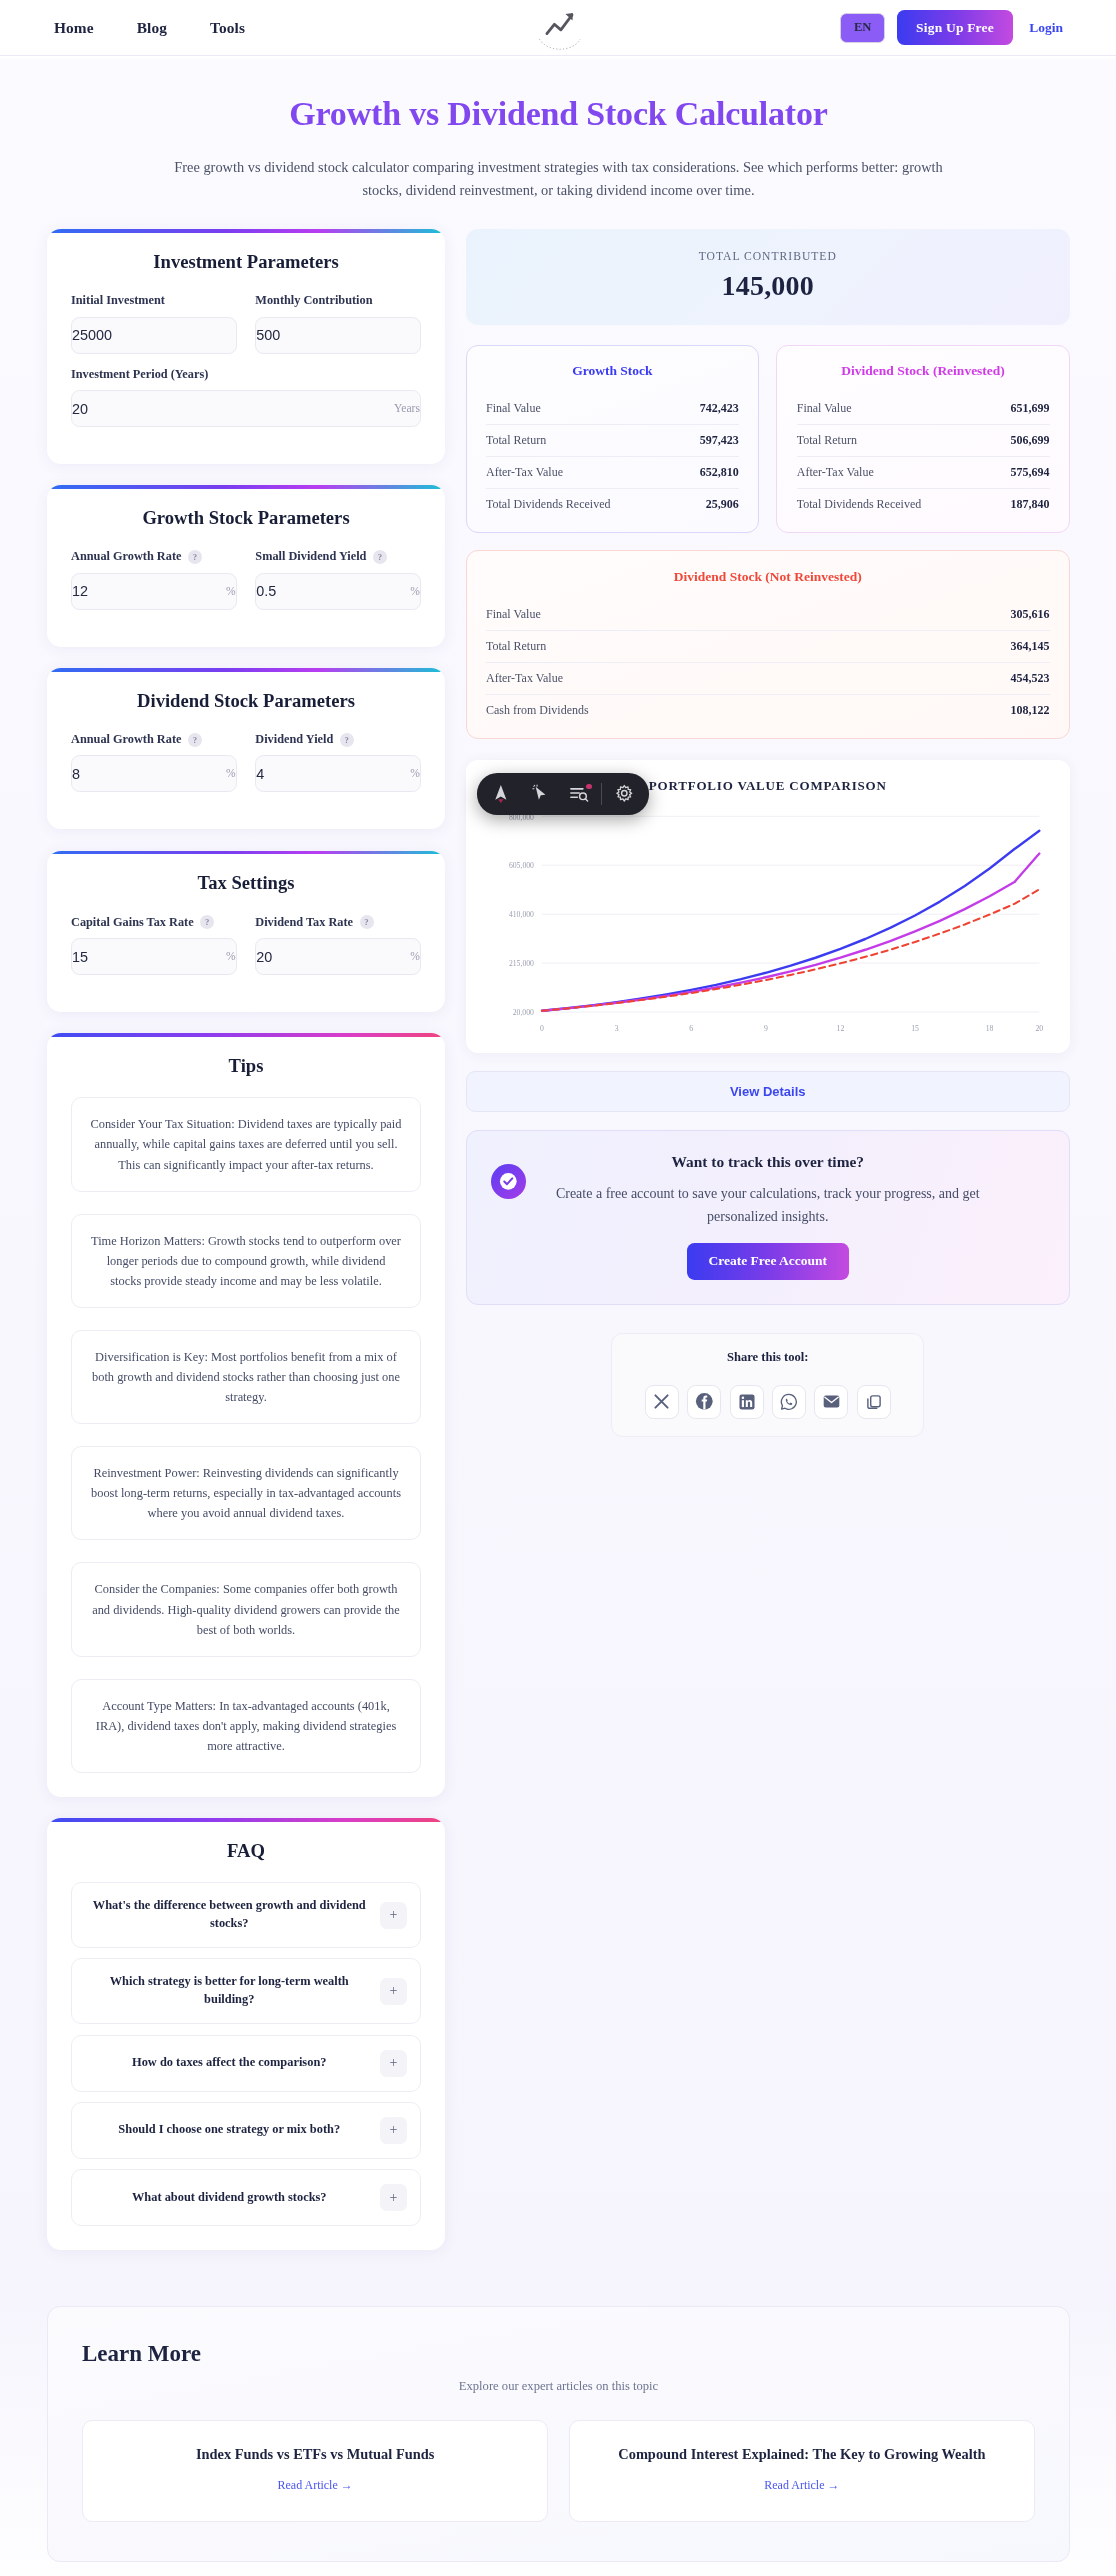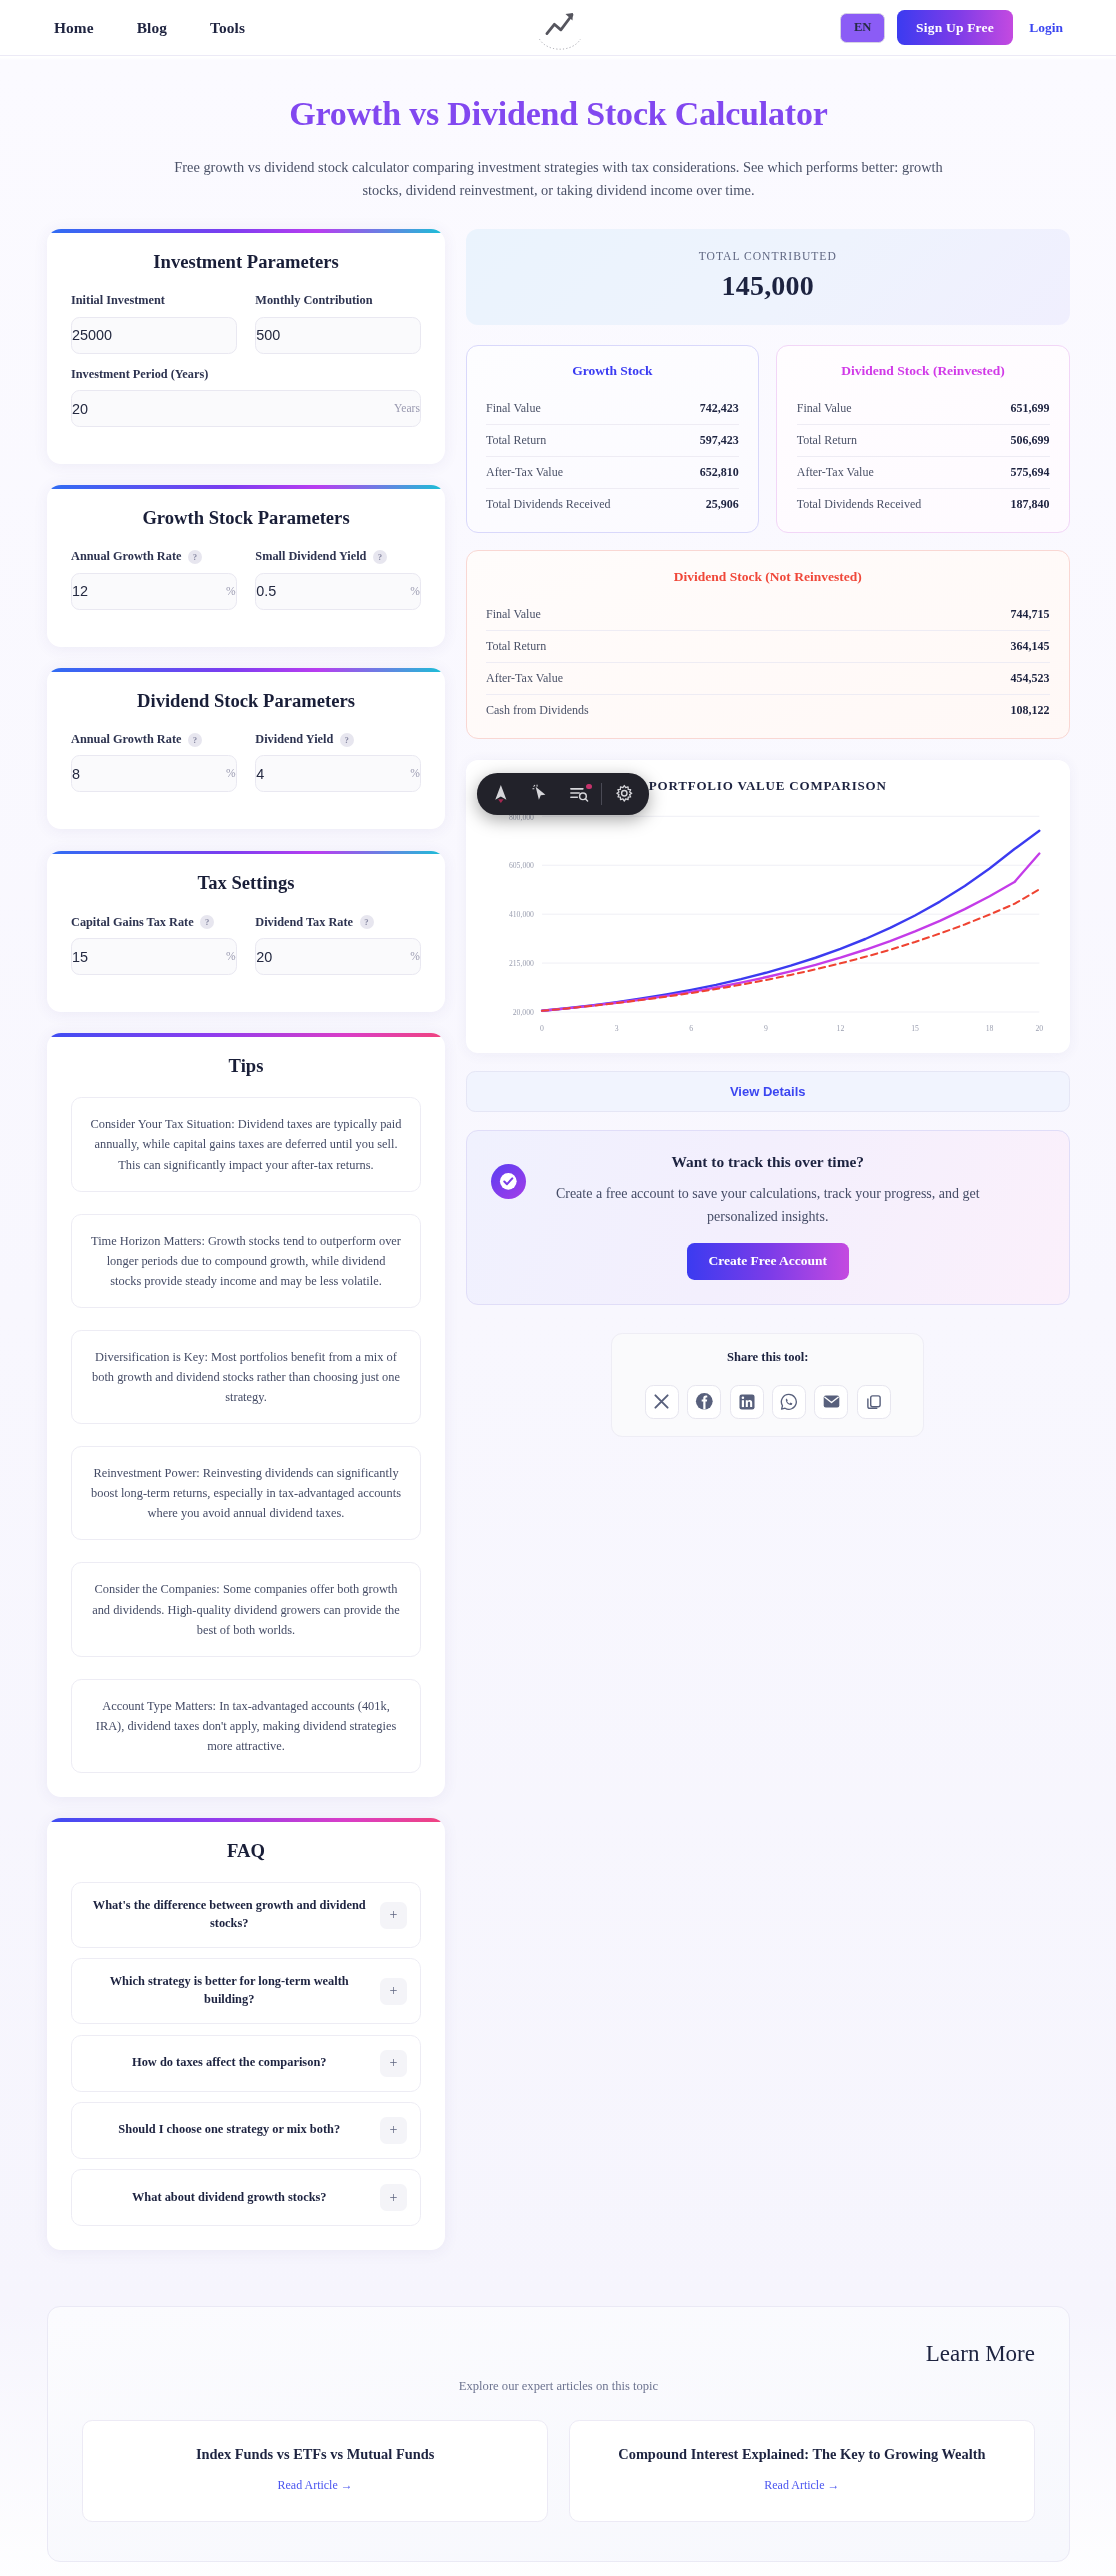"744,715" span.res-v { text: 744,715 -> 305,616 }
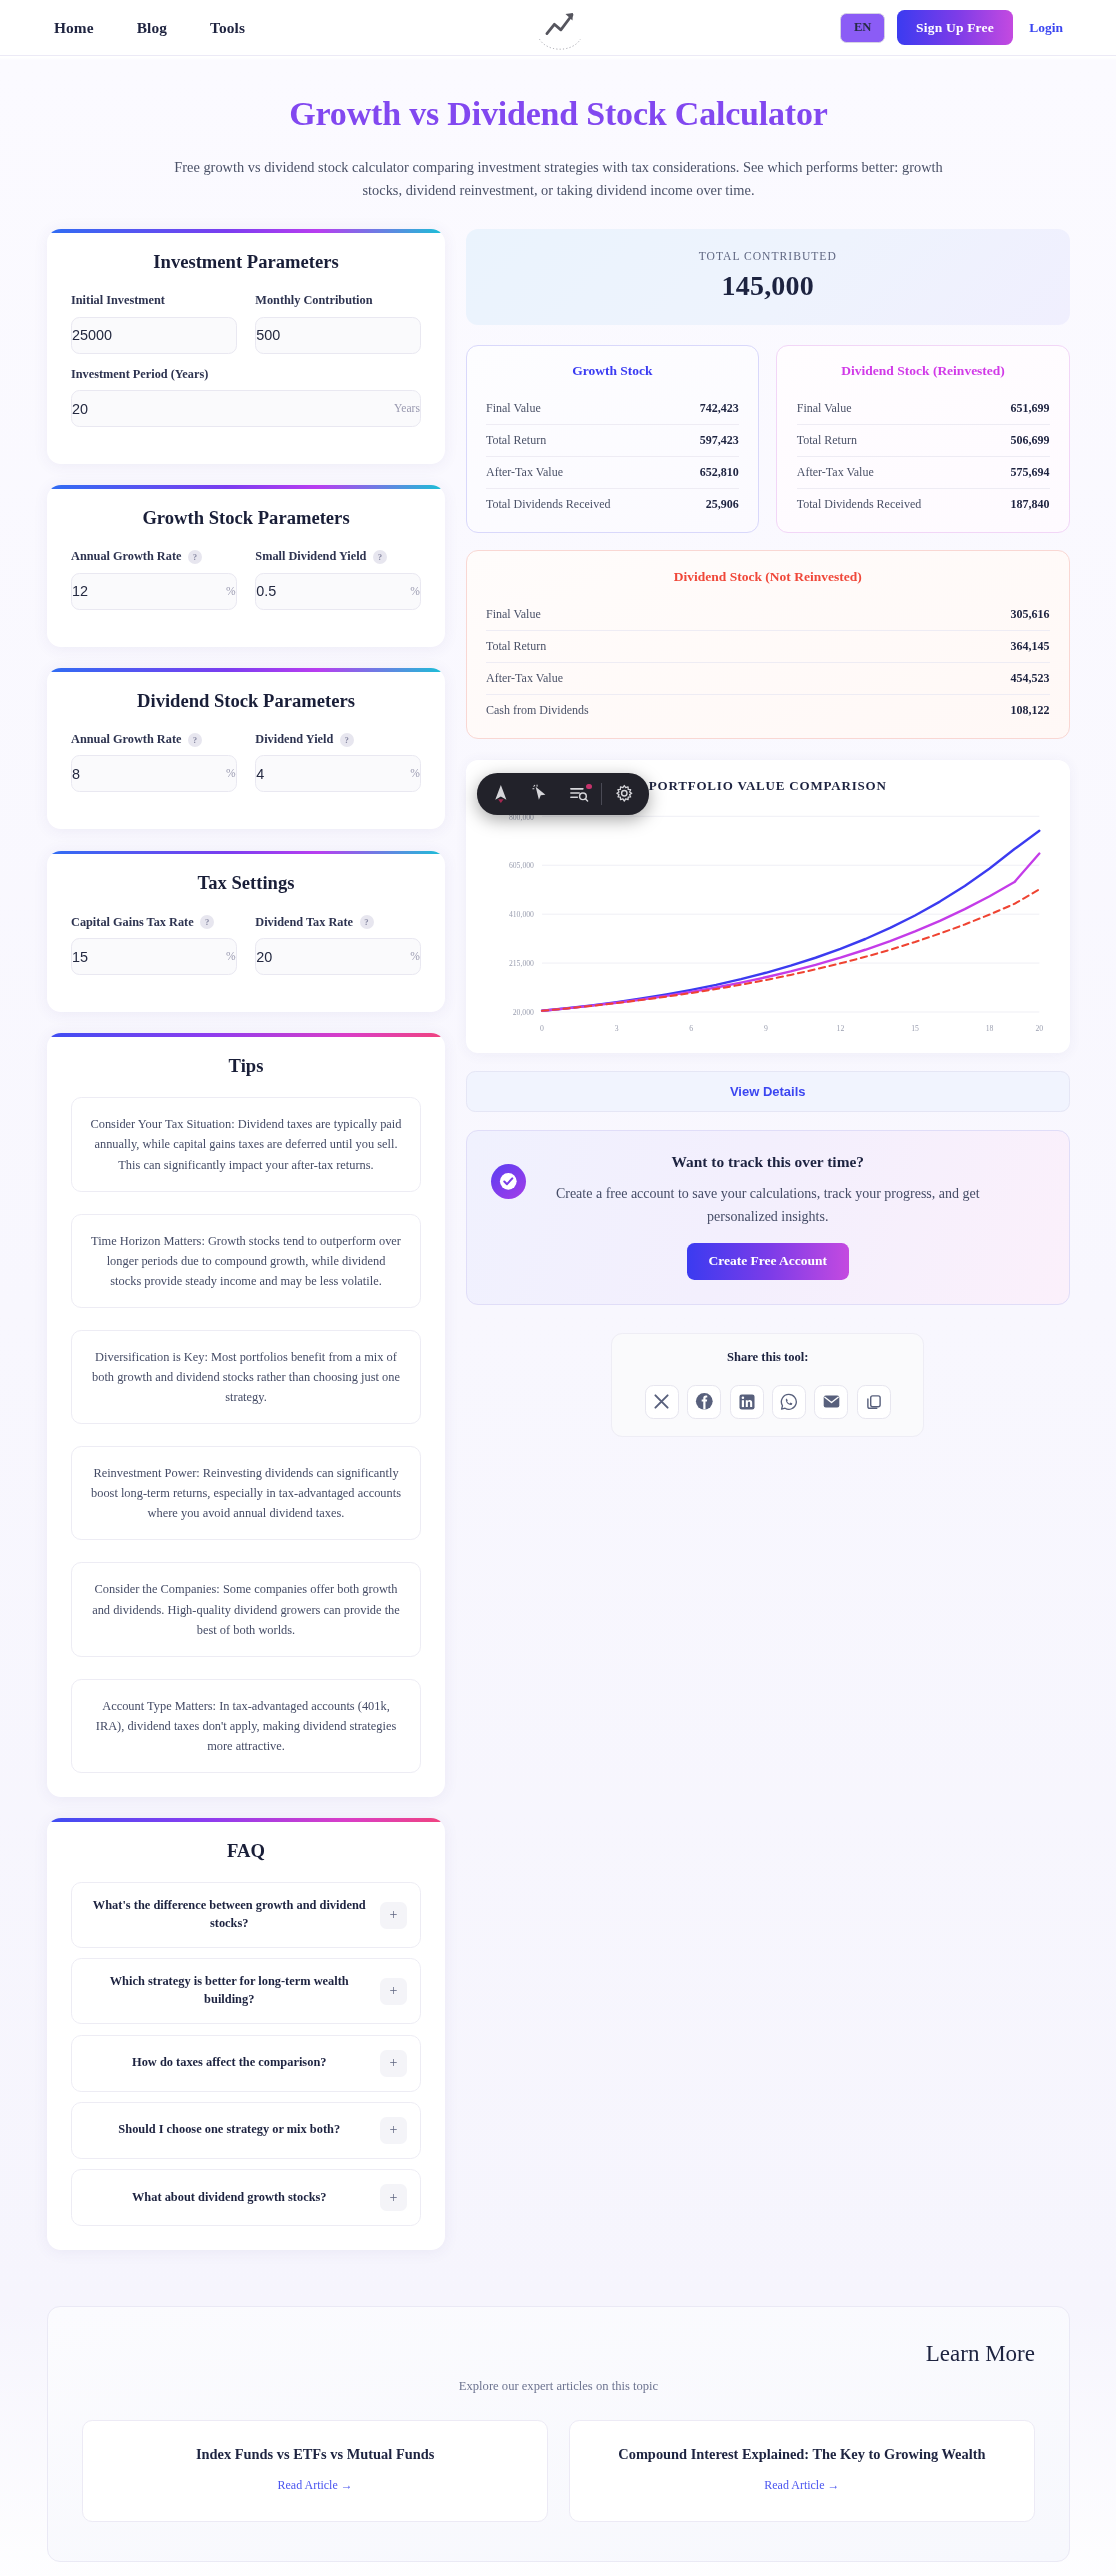"Learn More" .learn h2 { font-weight: 400 -> 700; text-align: right -> left }
